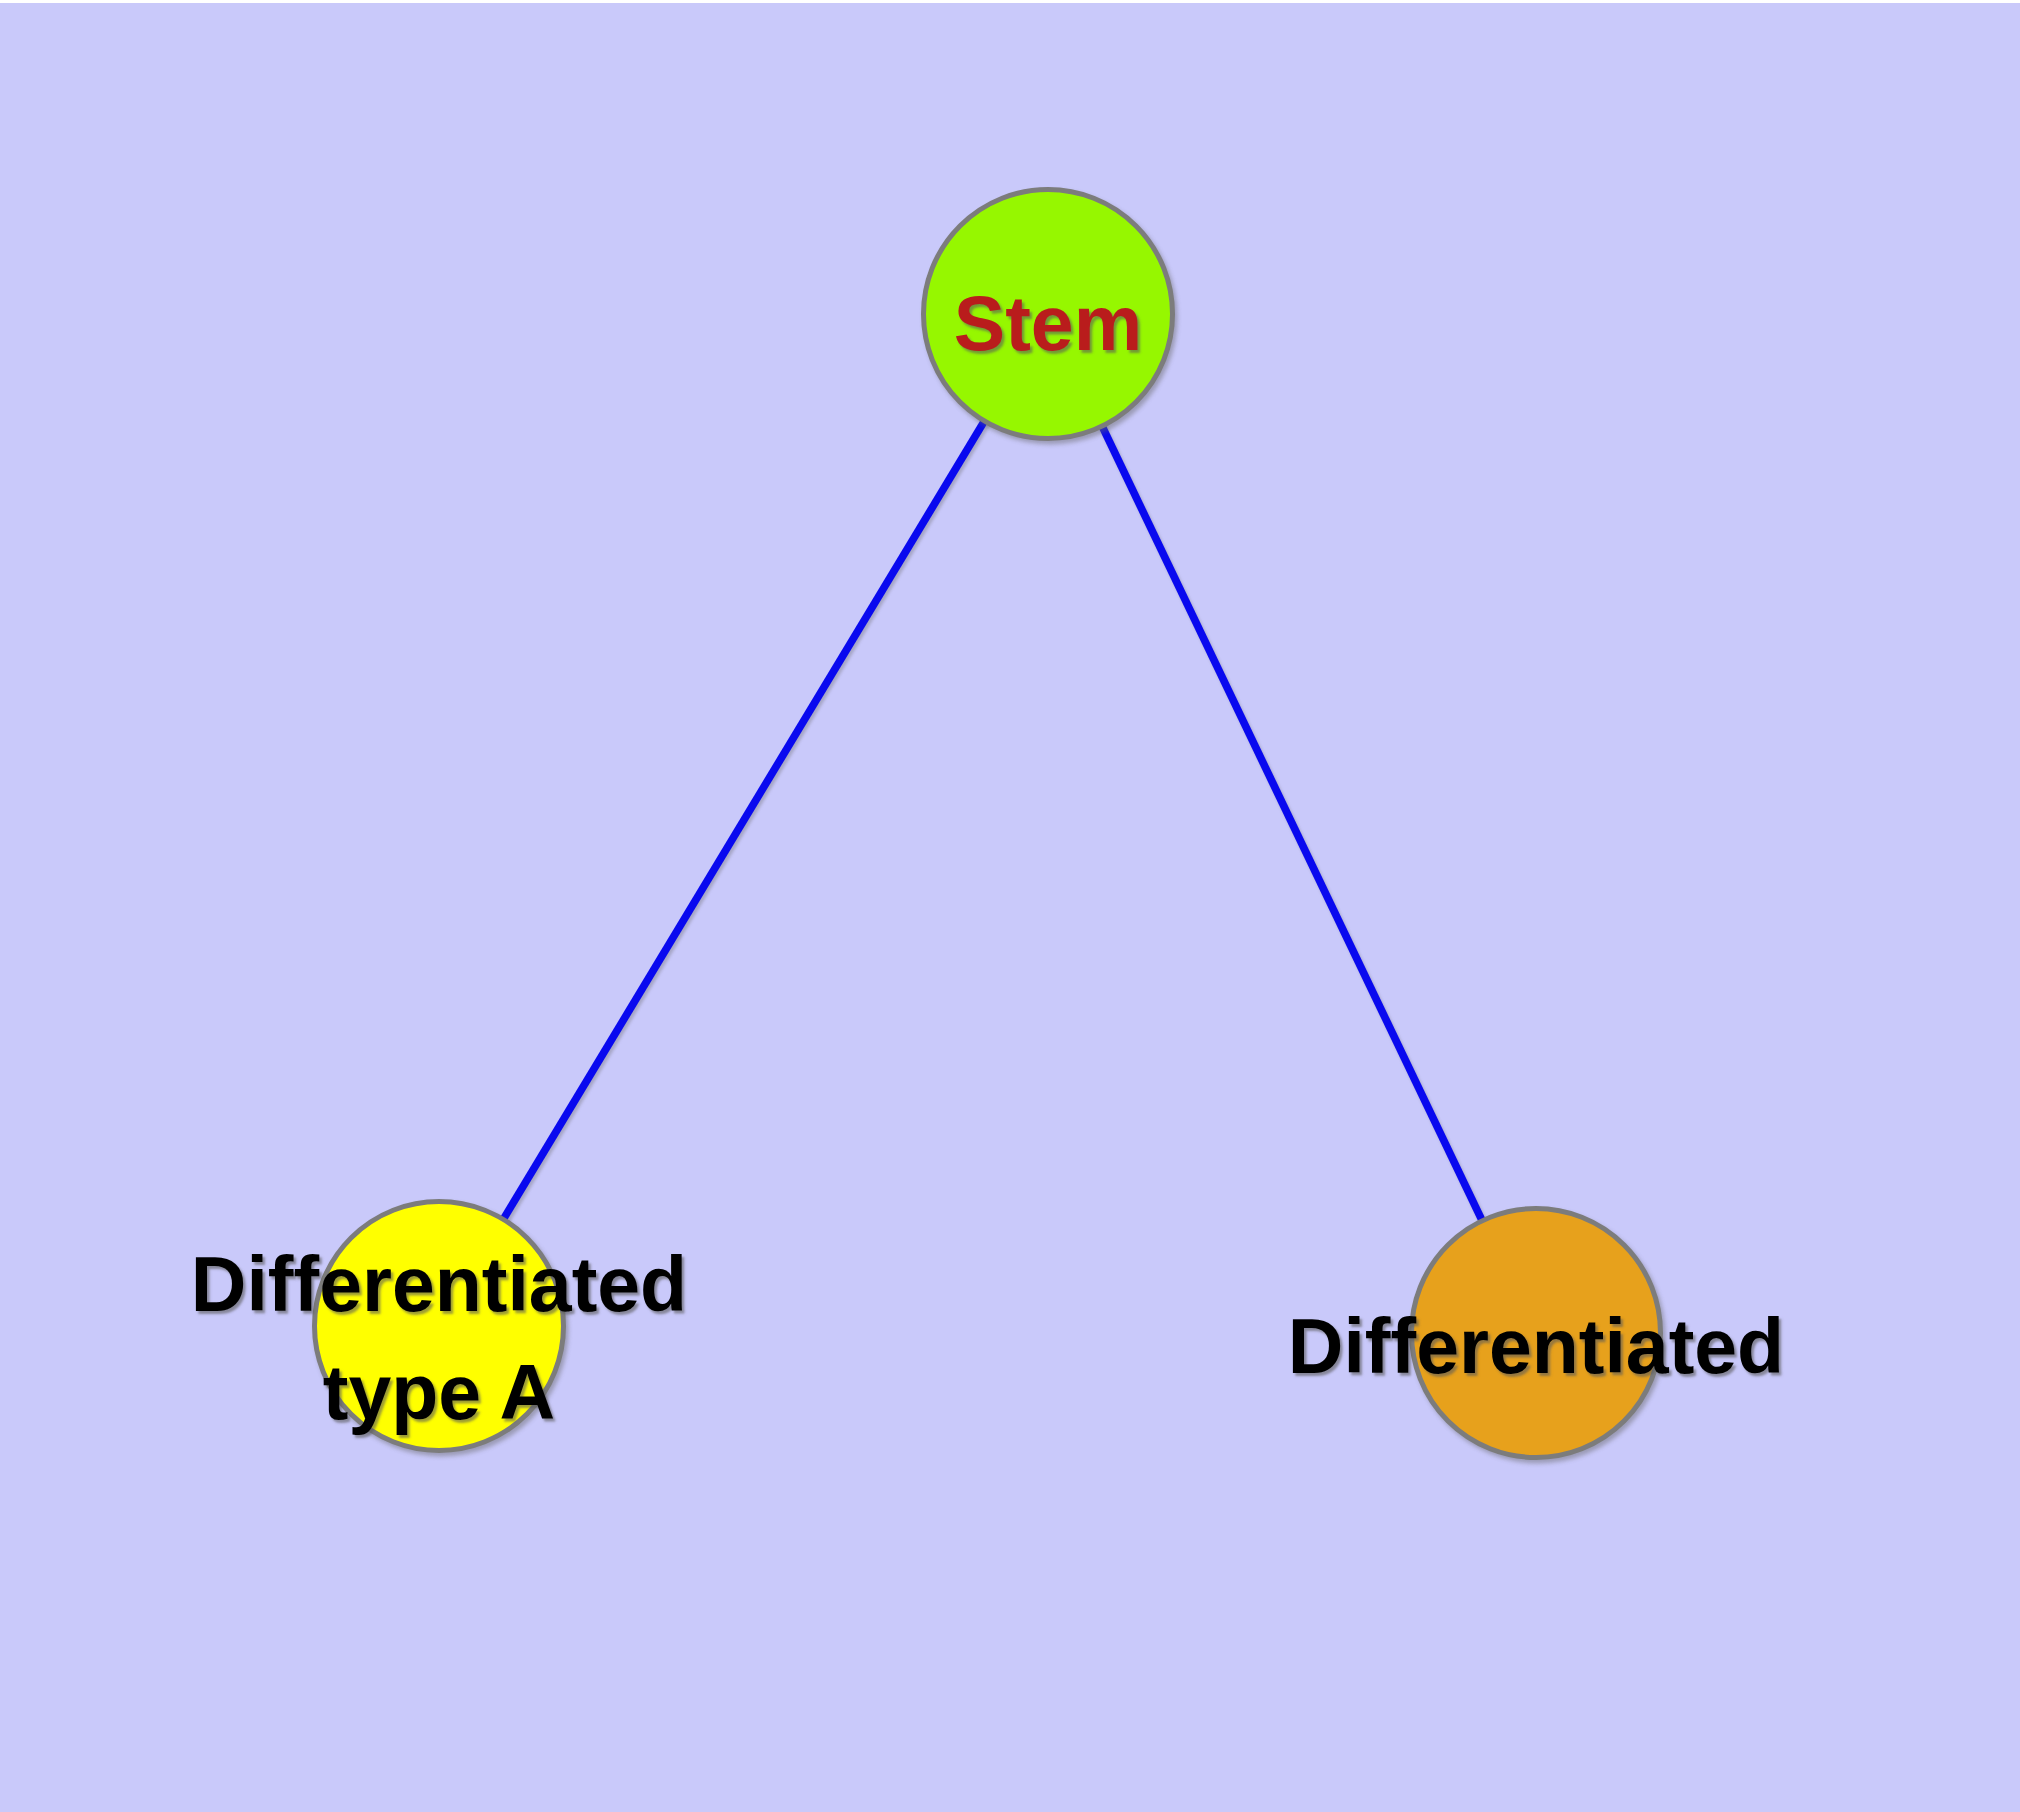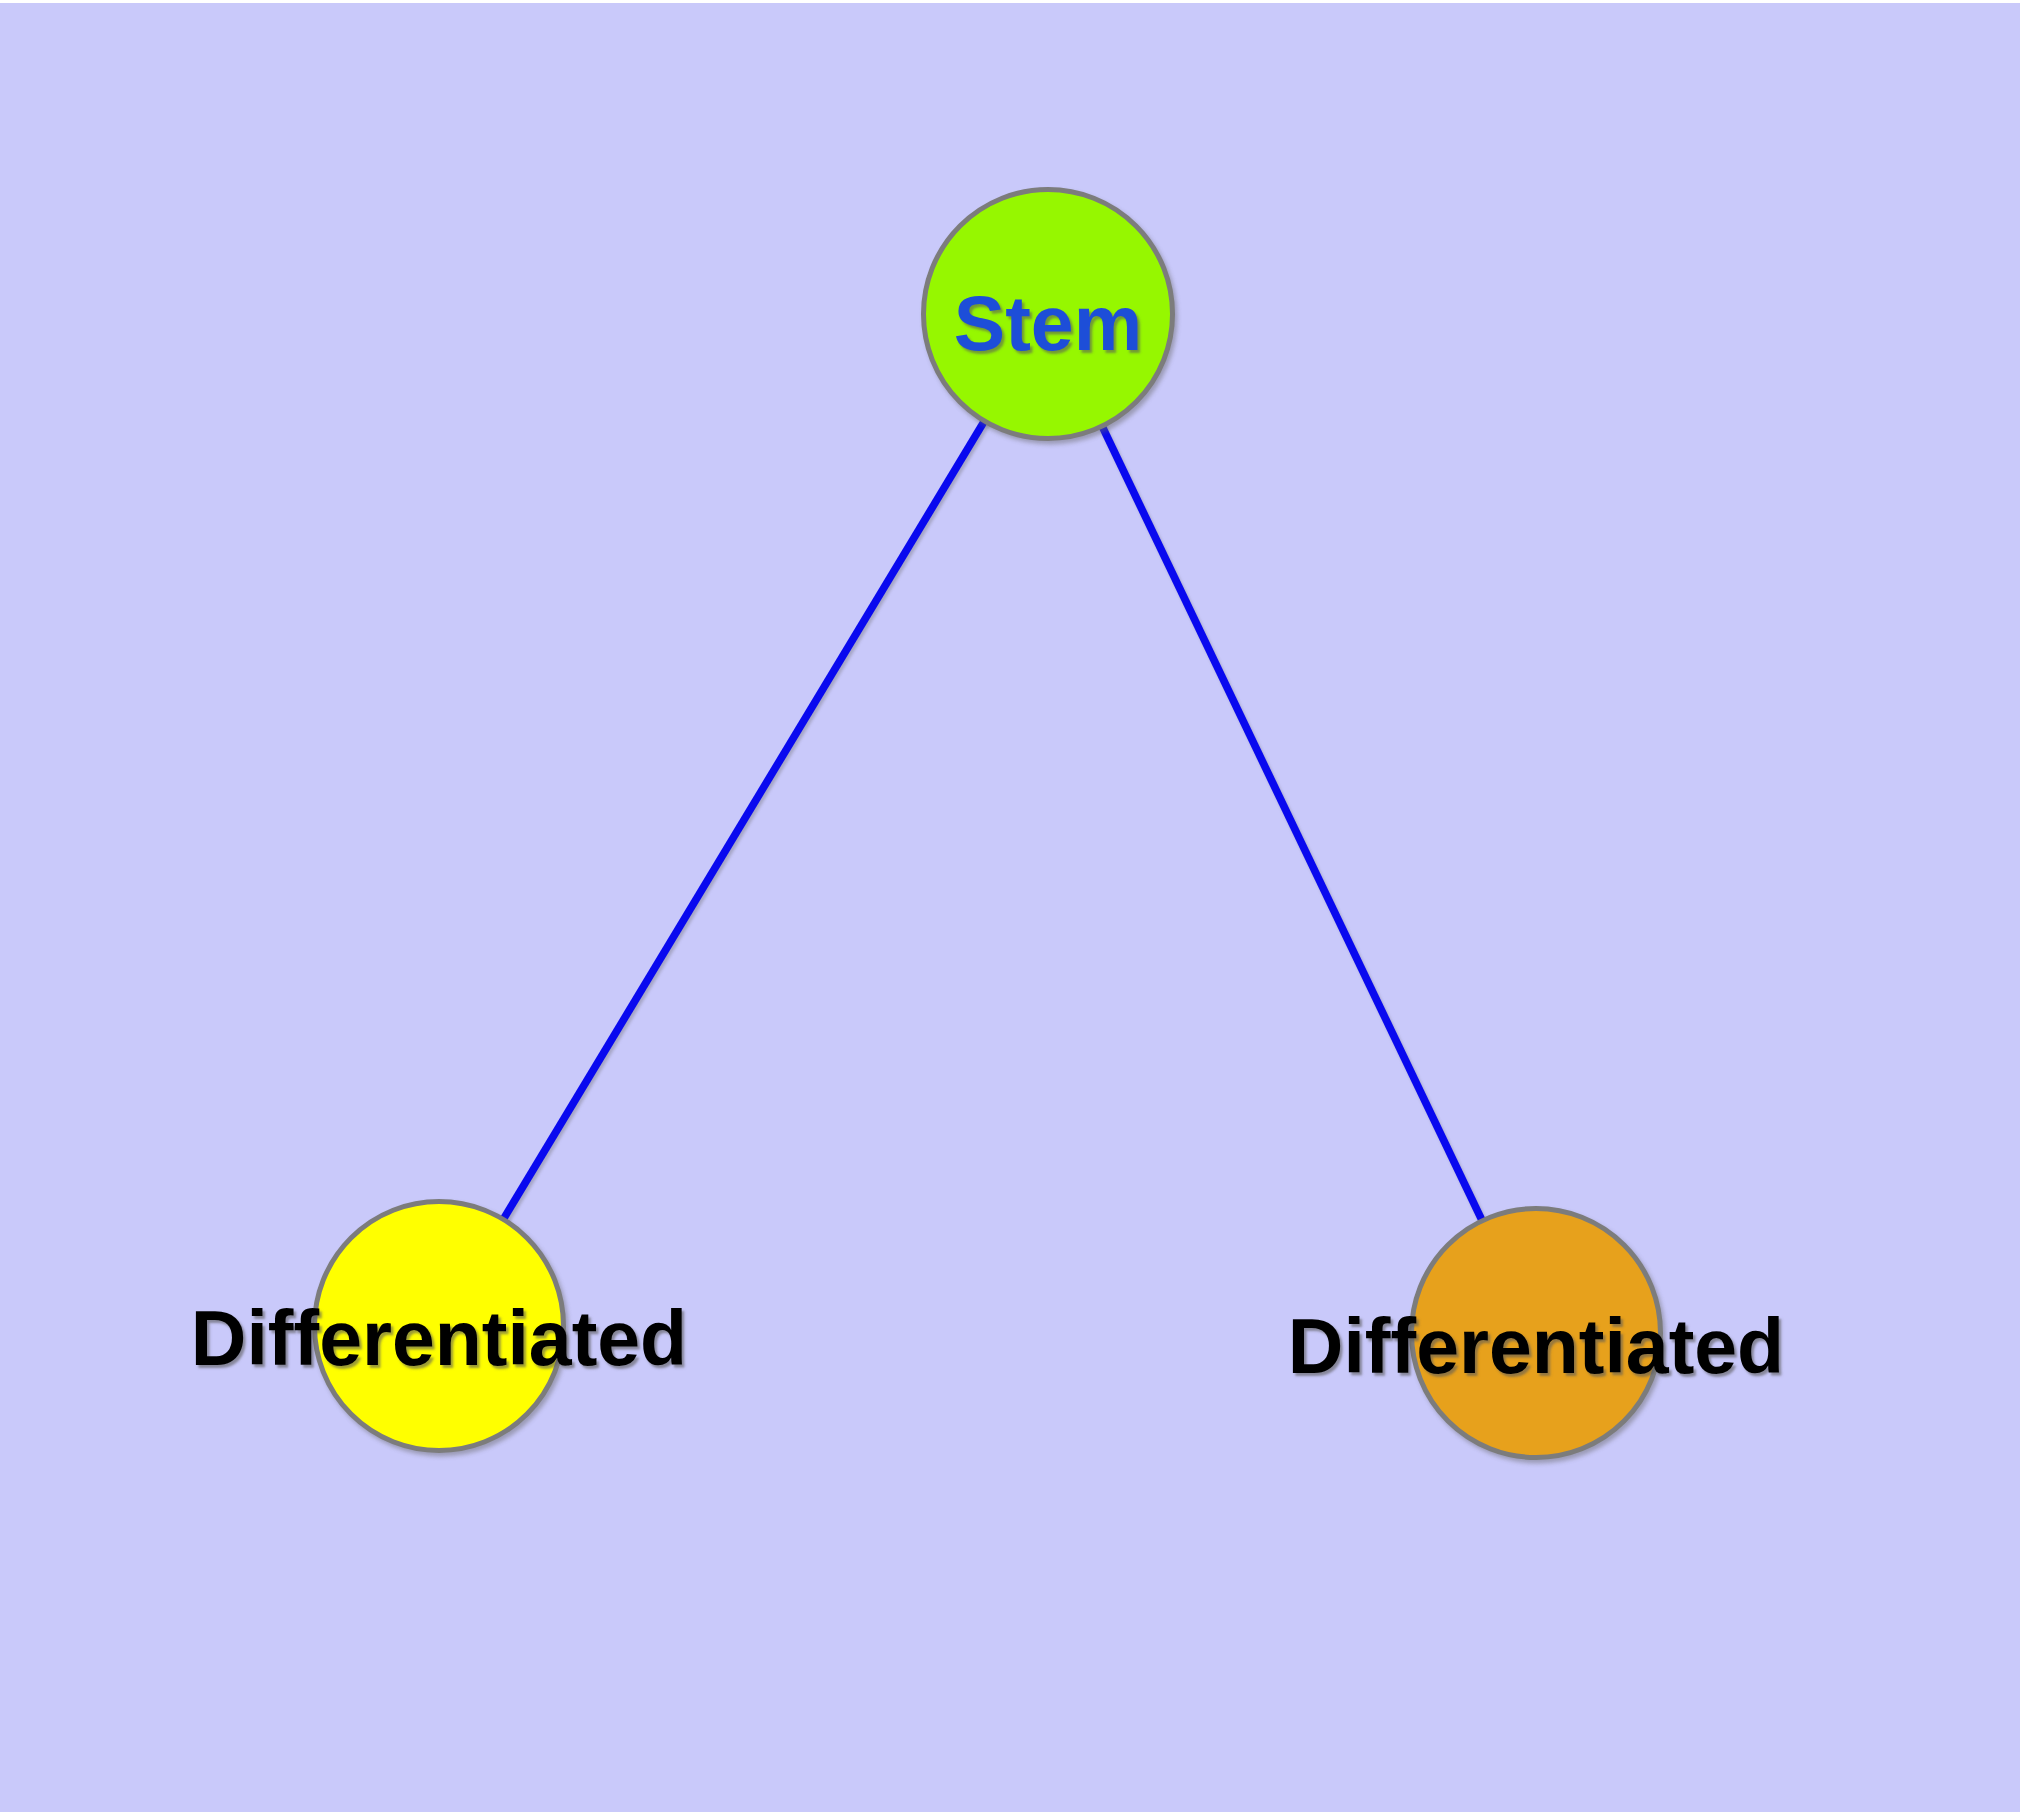"Stem" div.node-label { color: #1d4ed8 -> #b91c1c }
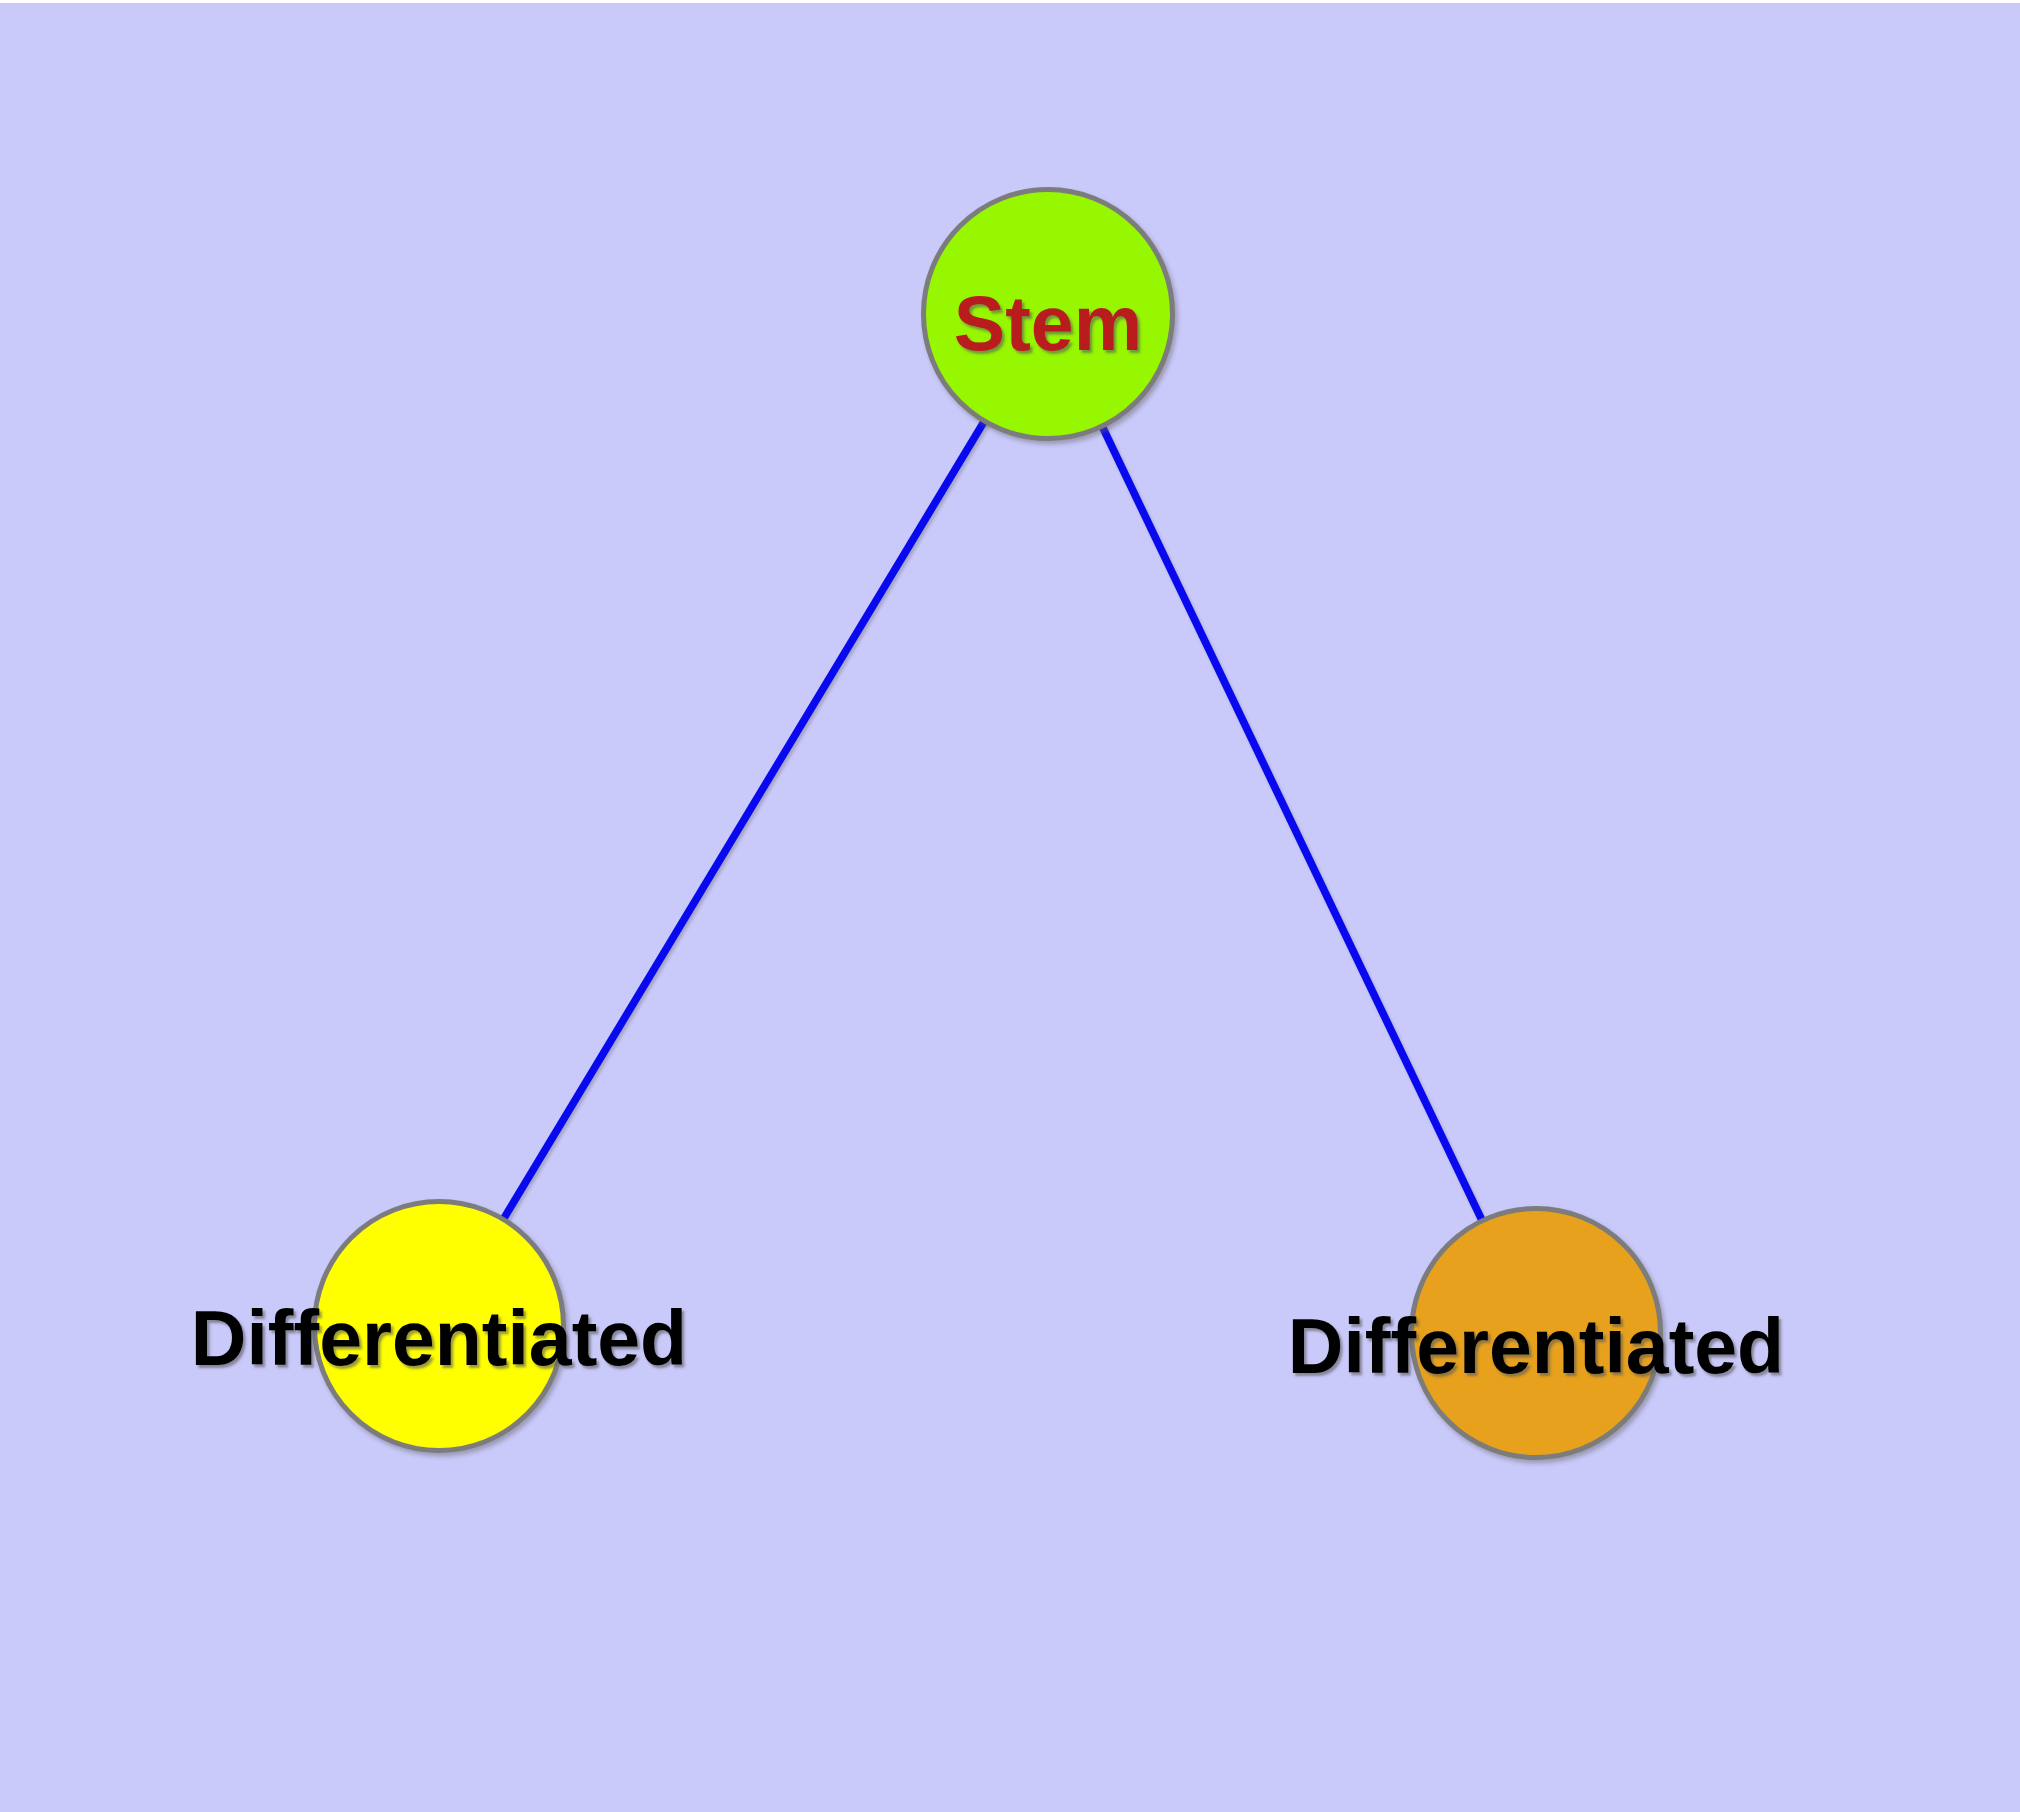"type A" span.line { html: none -> <span>type A</span> }
